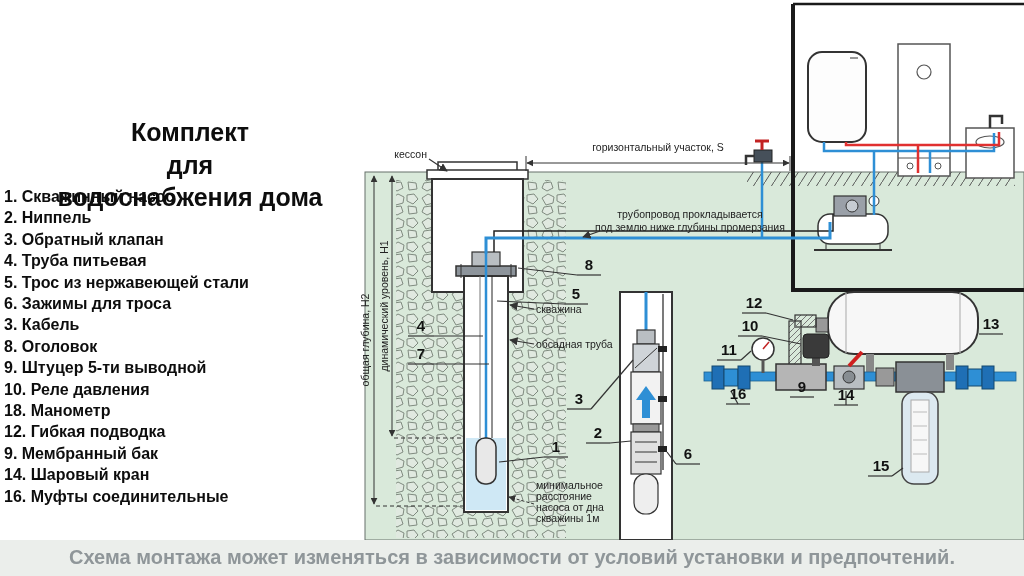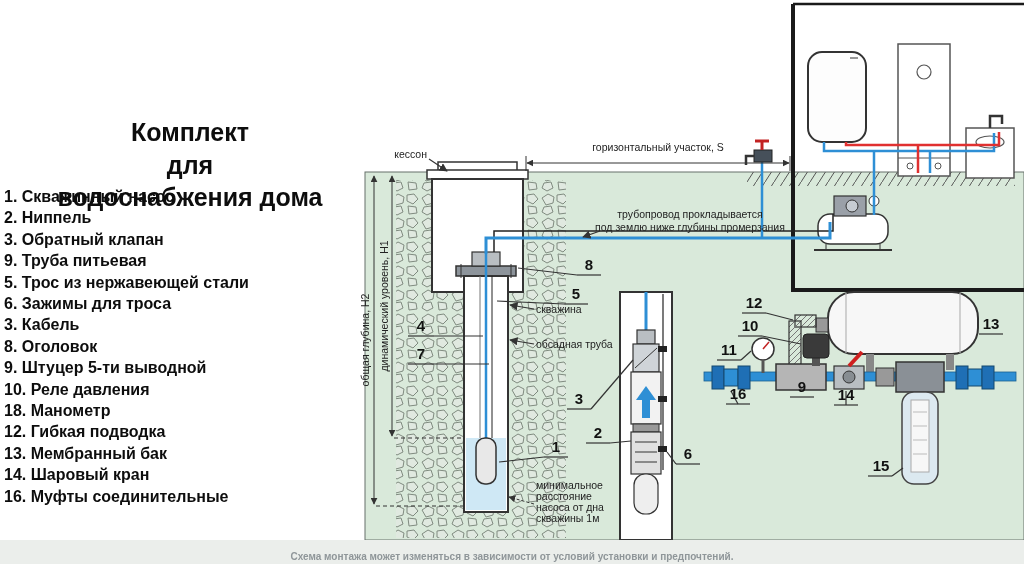"9. Труба питьевая" div { text: 9 -> 4 }
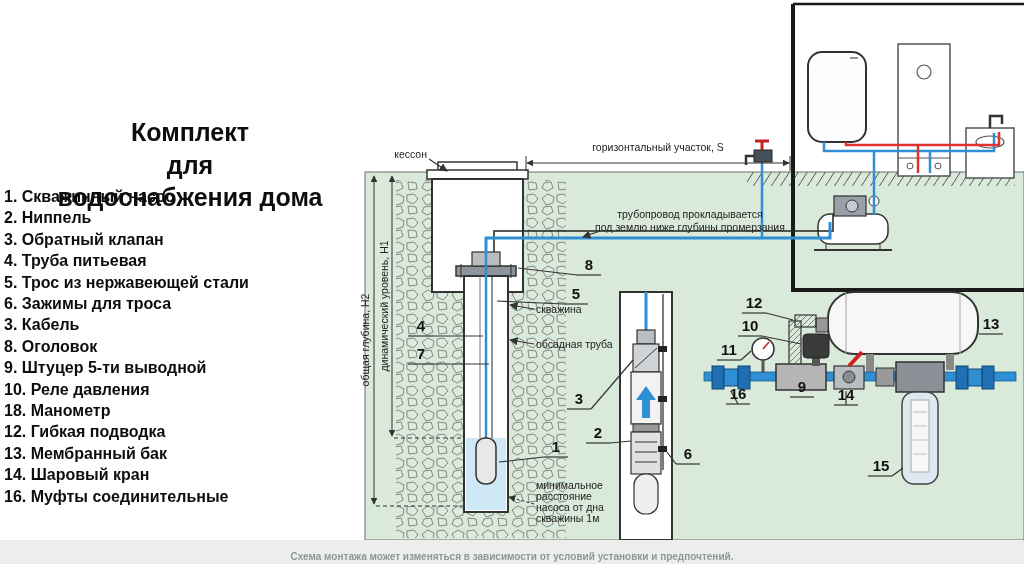"13. Мембранный бак" div { text: 13 -> 9 }
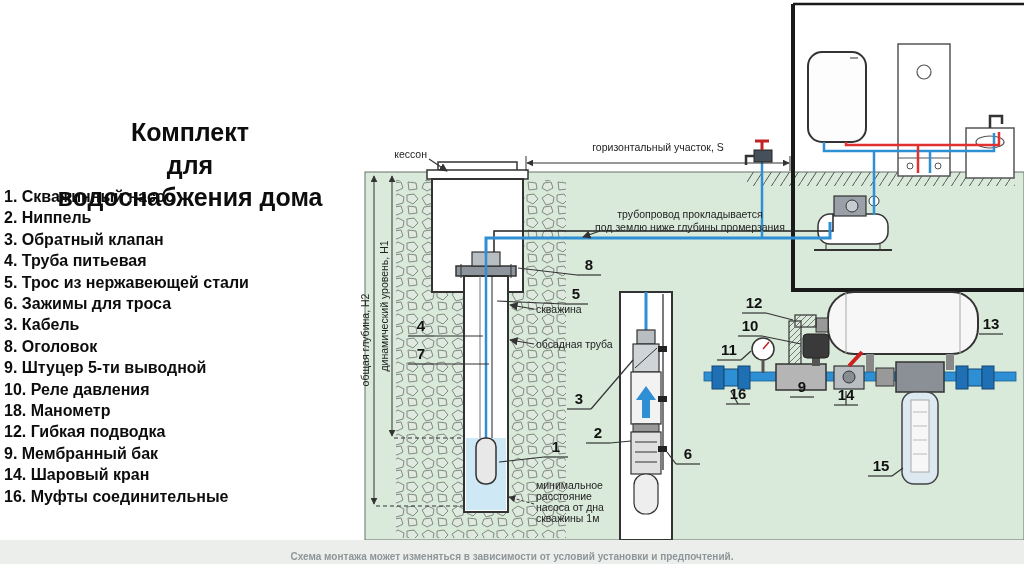"Схема монтажа может изменяться в" .footer { font-size: 10px -> 20px; height: 24px -> 36px }
